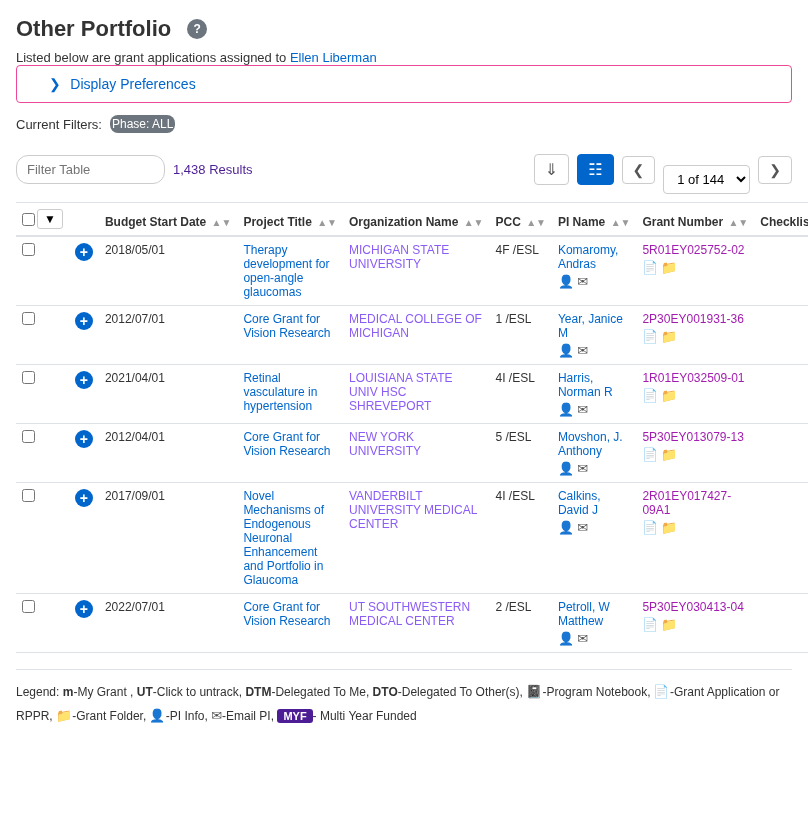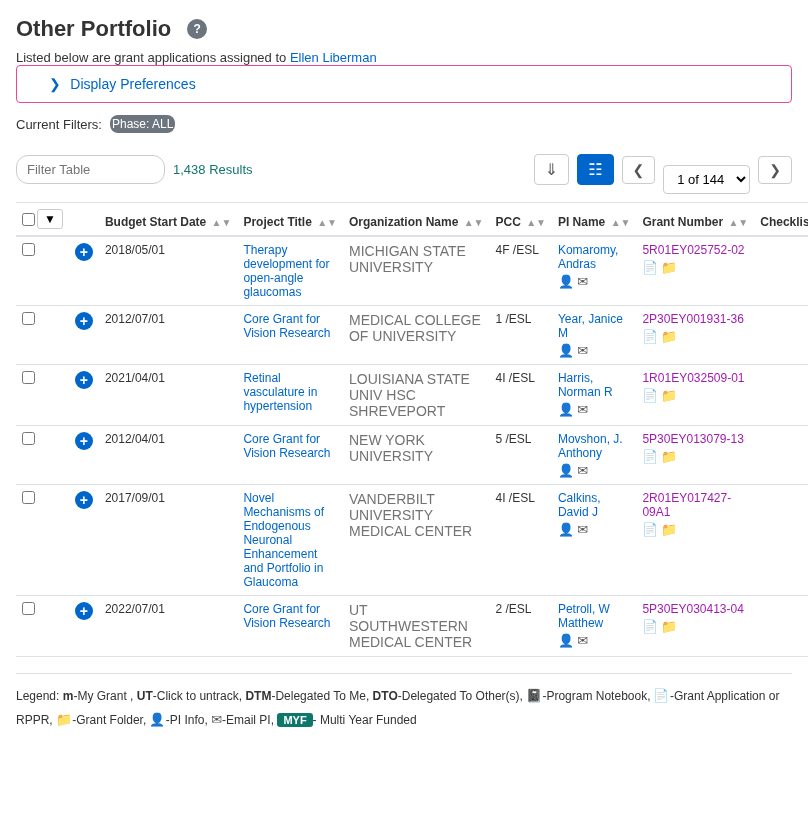"1,438 Results" .results-count { color: #0f766e -> #4c1d95 }
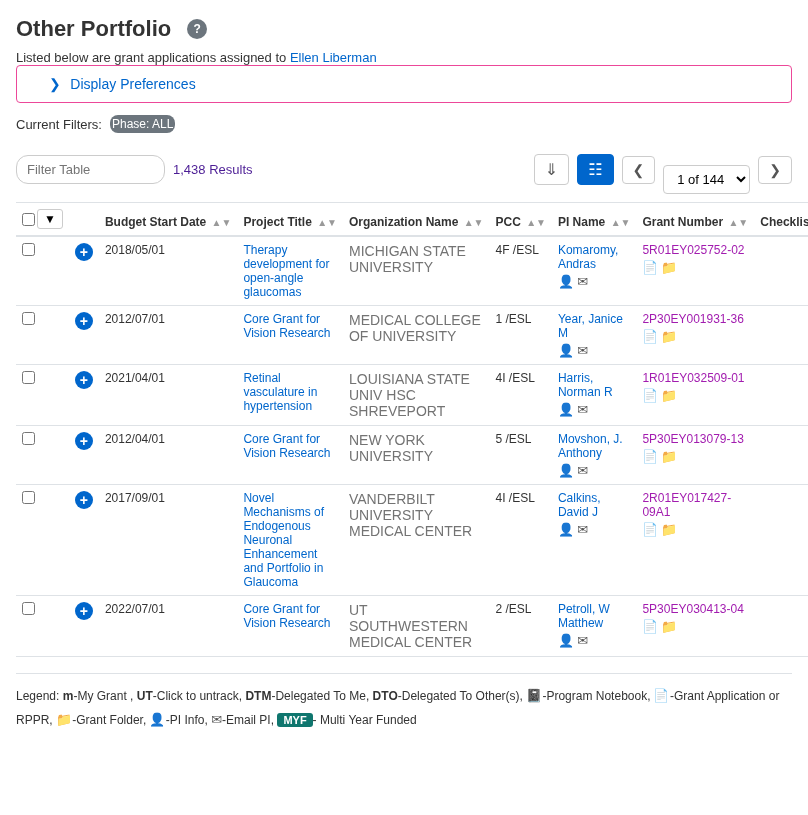"MICHIGAN STATE UNIVERSITY" .org-link { color: #737373 -> #8b5cf6; font-size: 14px -> 12px }
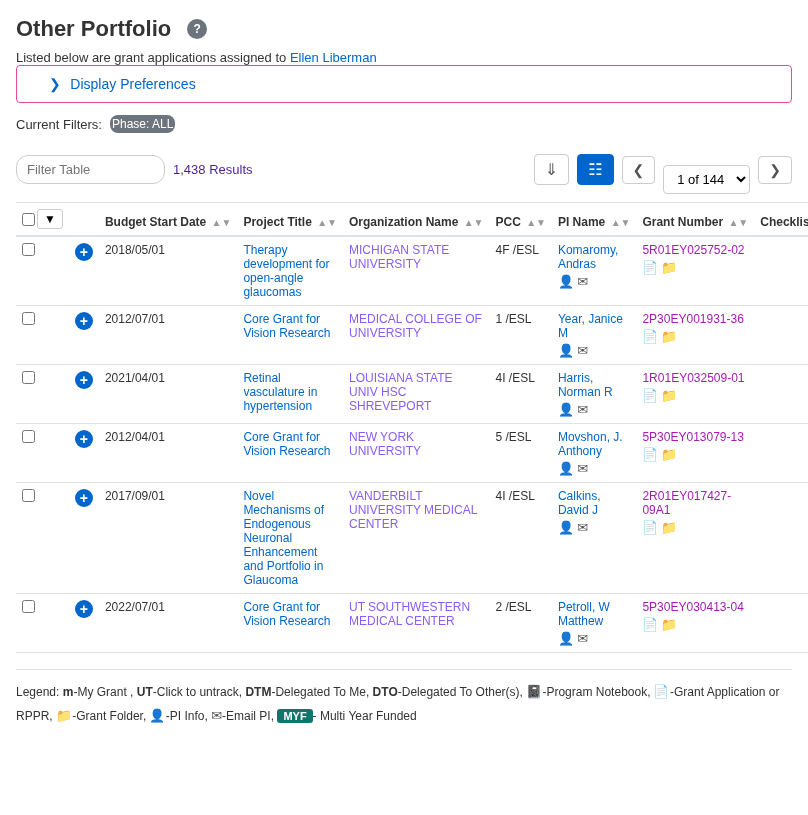"MEDICAL COLLEGE OF UNIVERSITY" a.org-link { text: UNIVERSITY -> MICHIGAN }
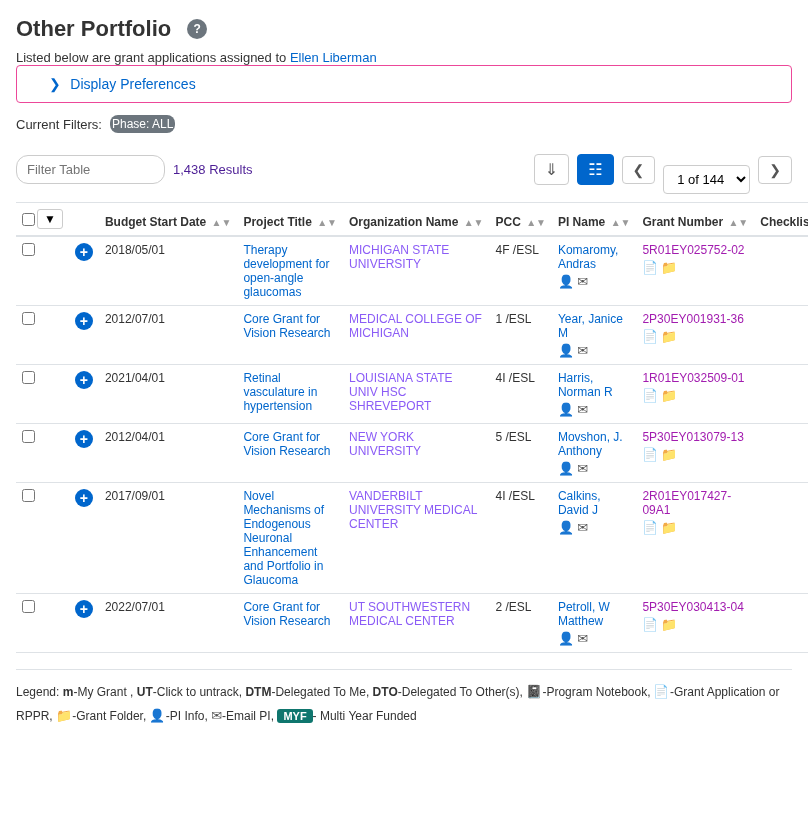"MYF" .myf-badge { background: #0f766e -> #4c1d95 }
